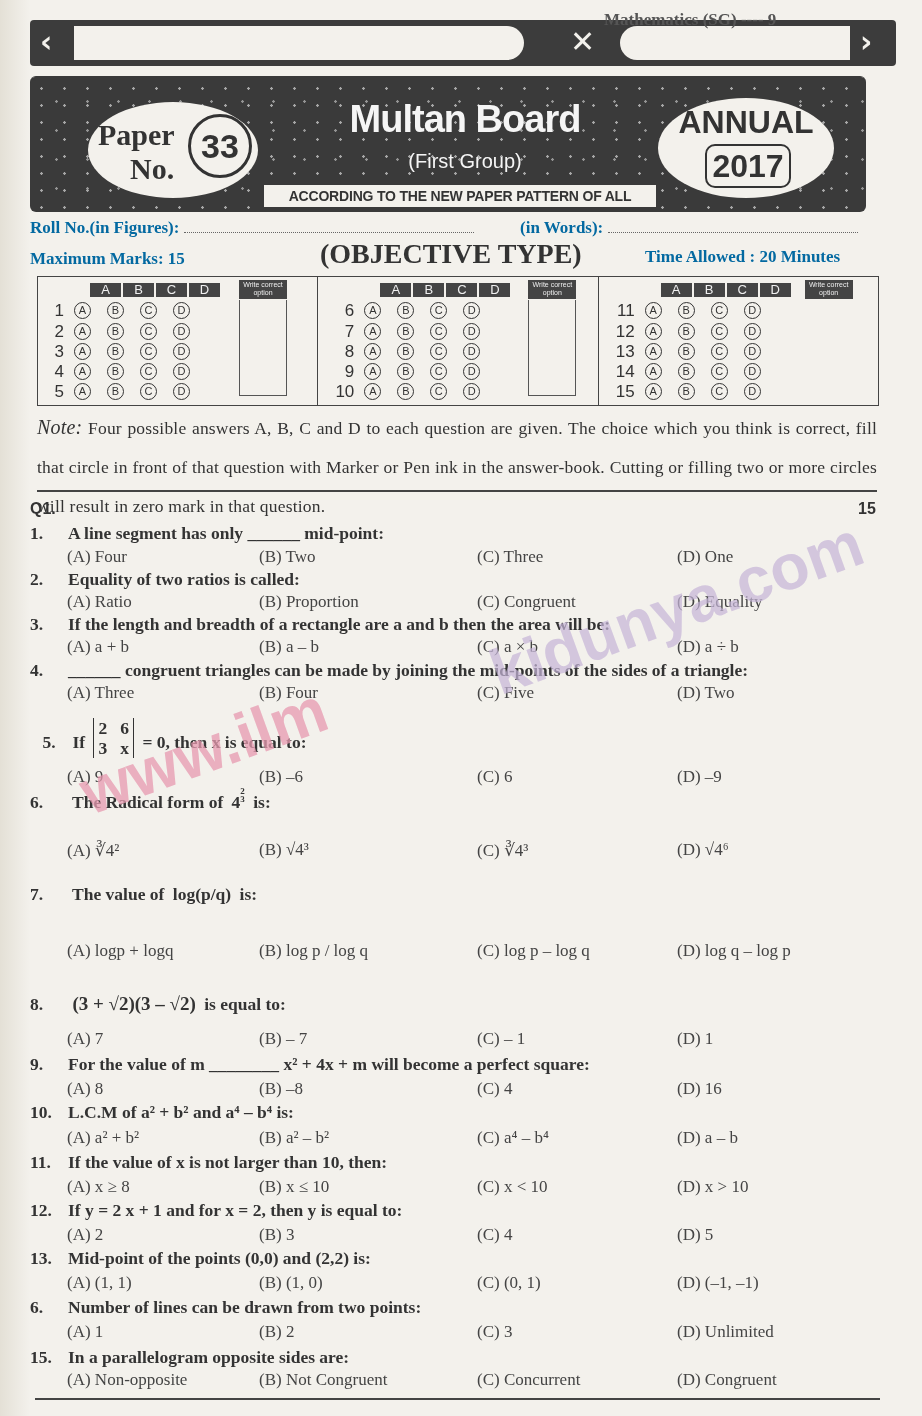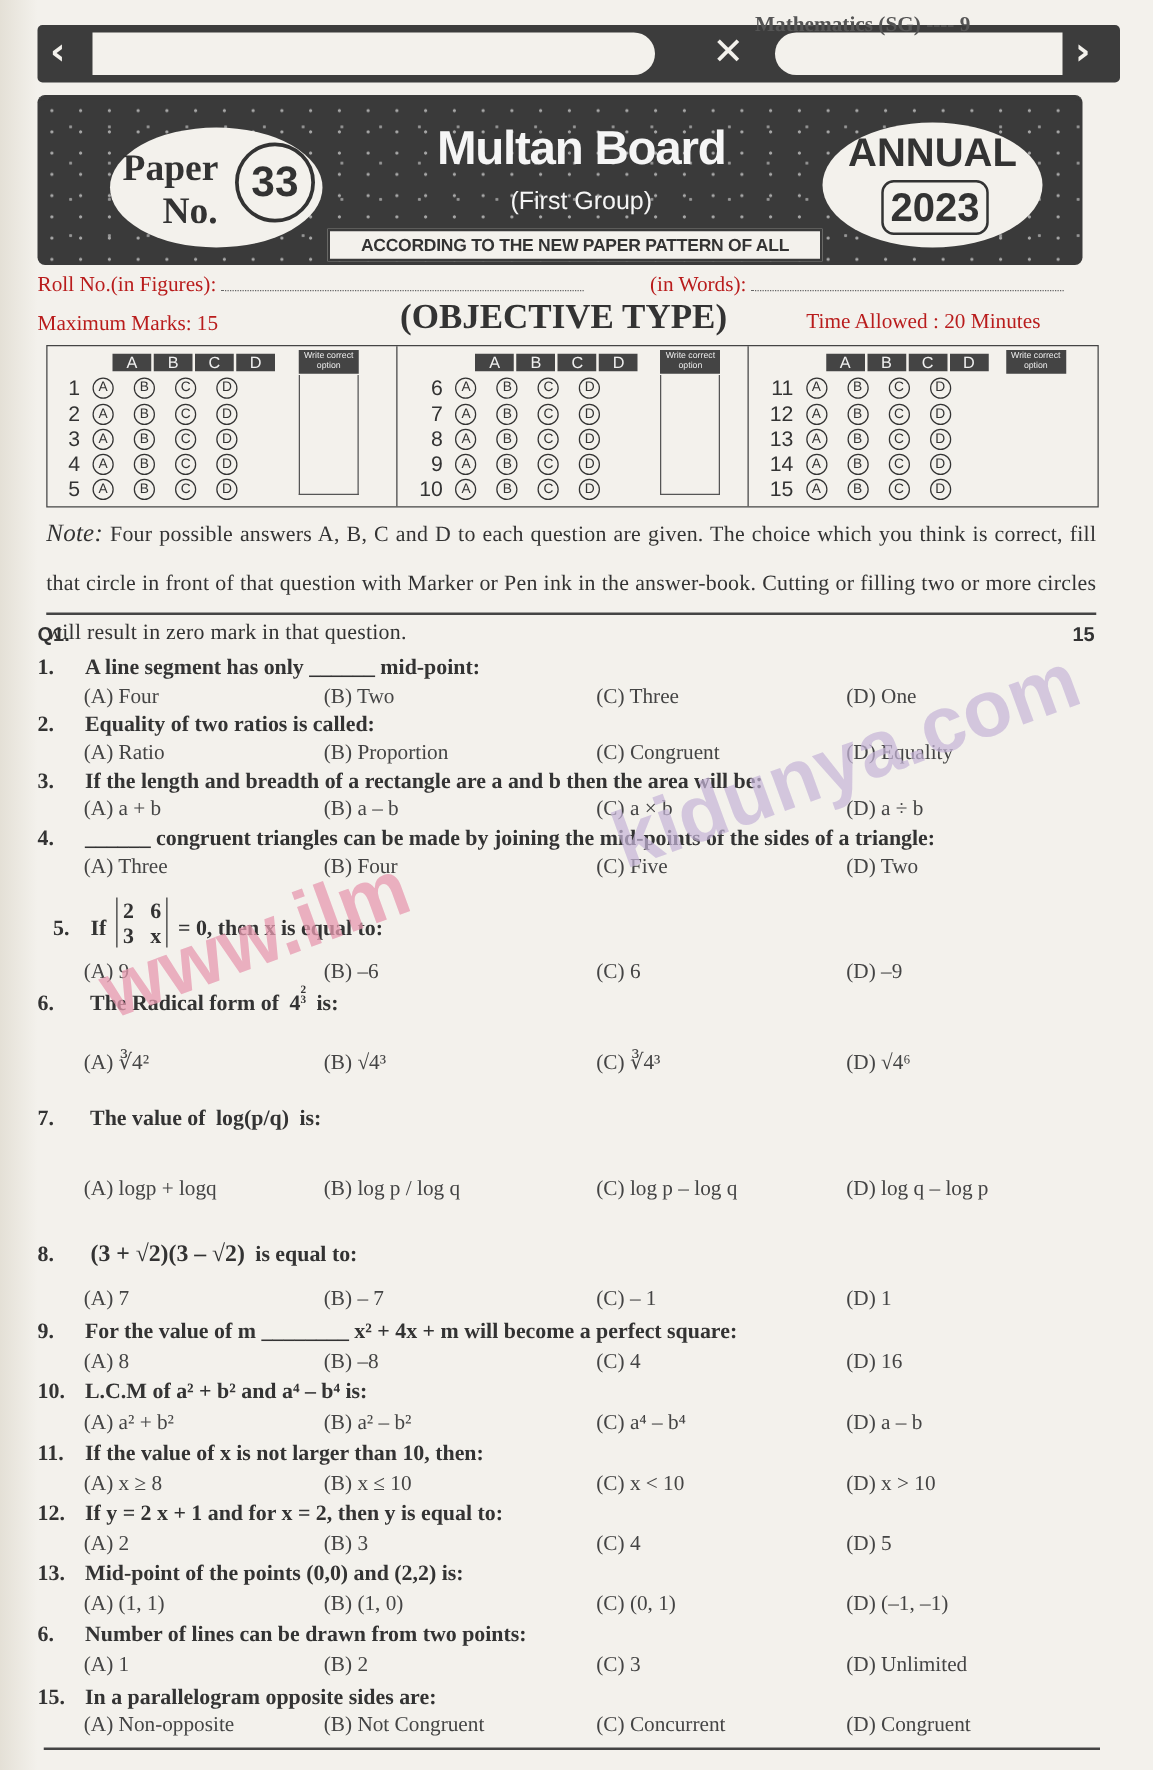"2023" div.annual-year { text: 2023 -> 2017 }
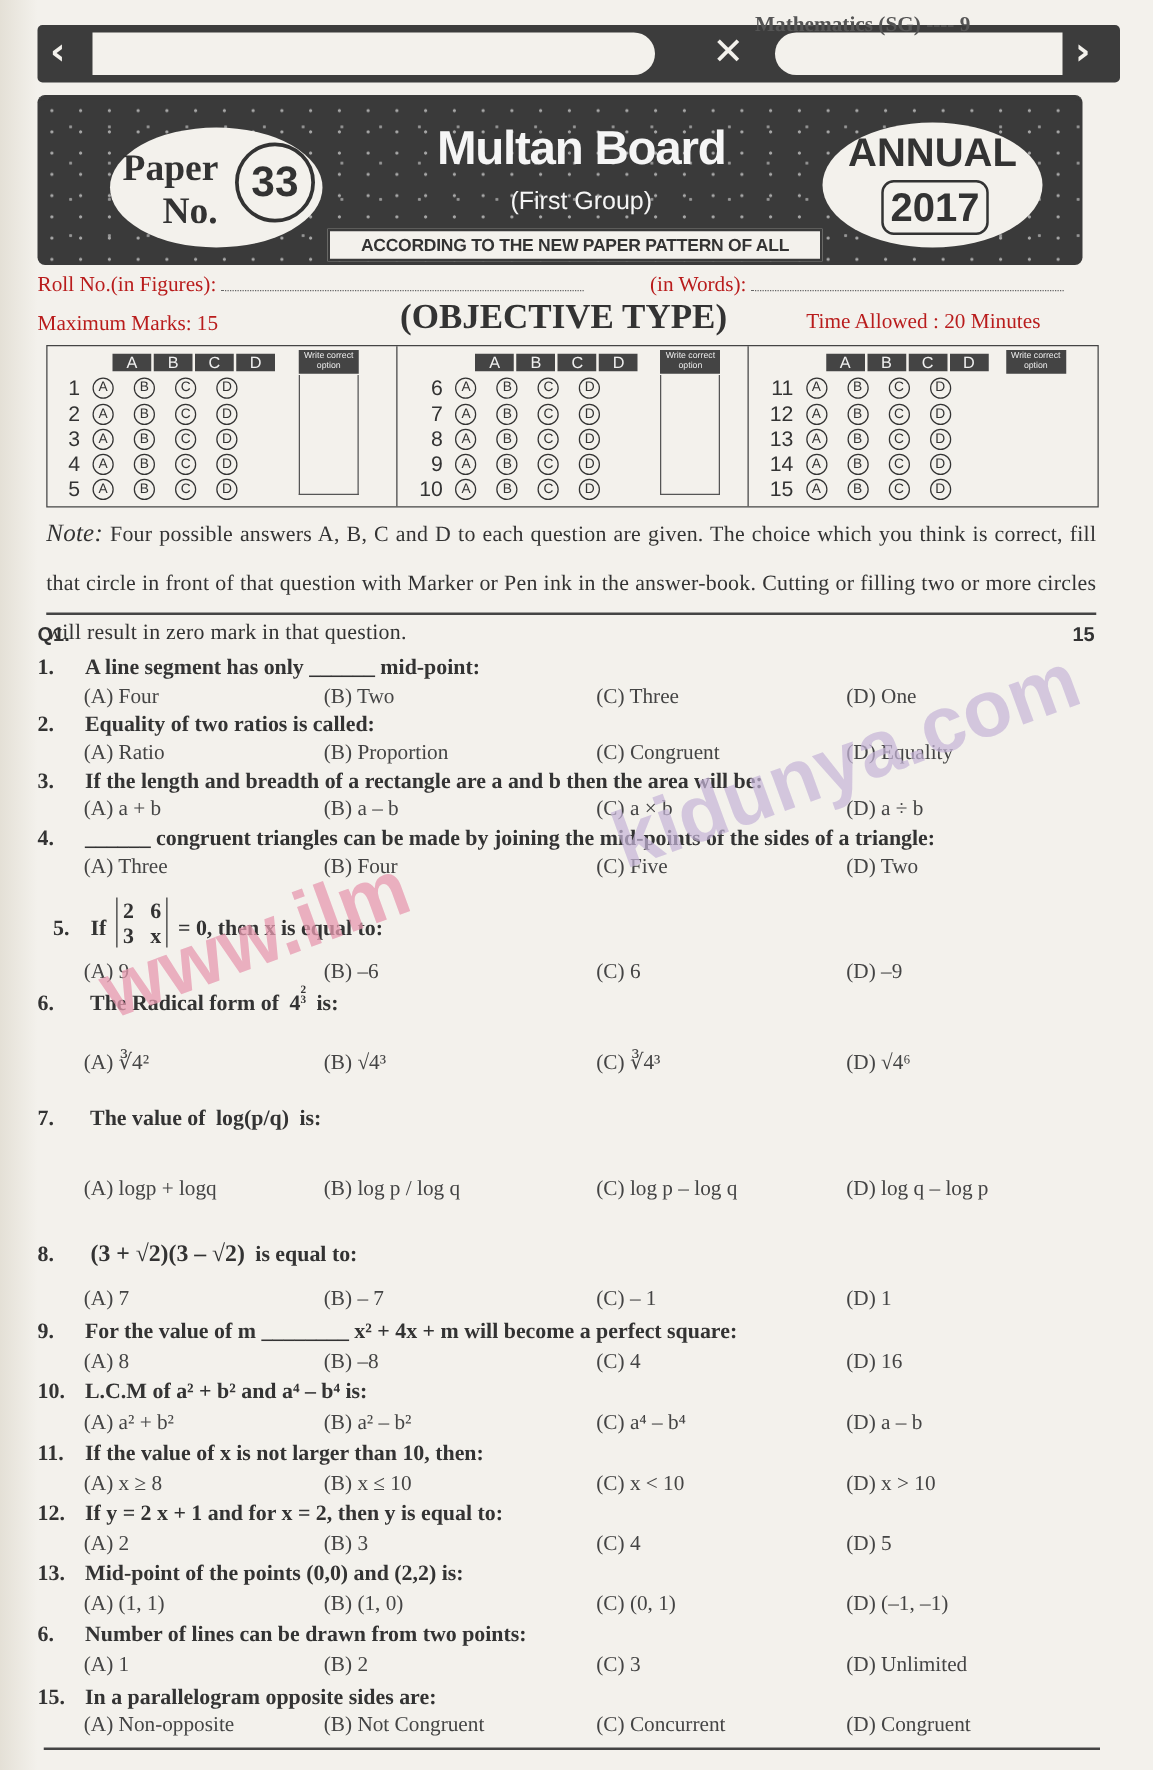"Roll No.(in Figures):" .info { color: #b91c1c -> #0369a1; font-weight: normal -> bold }
